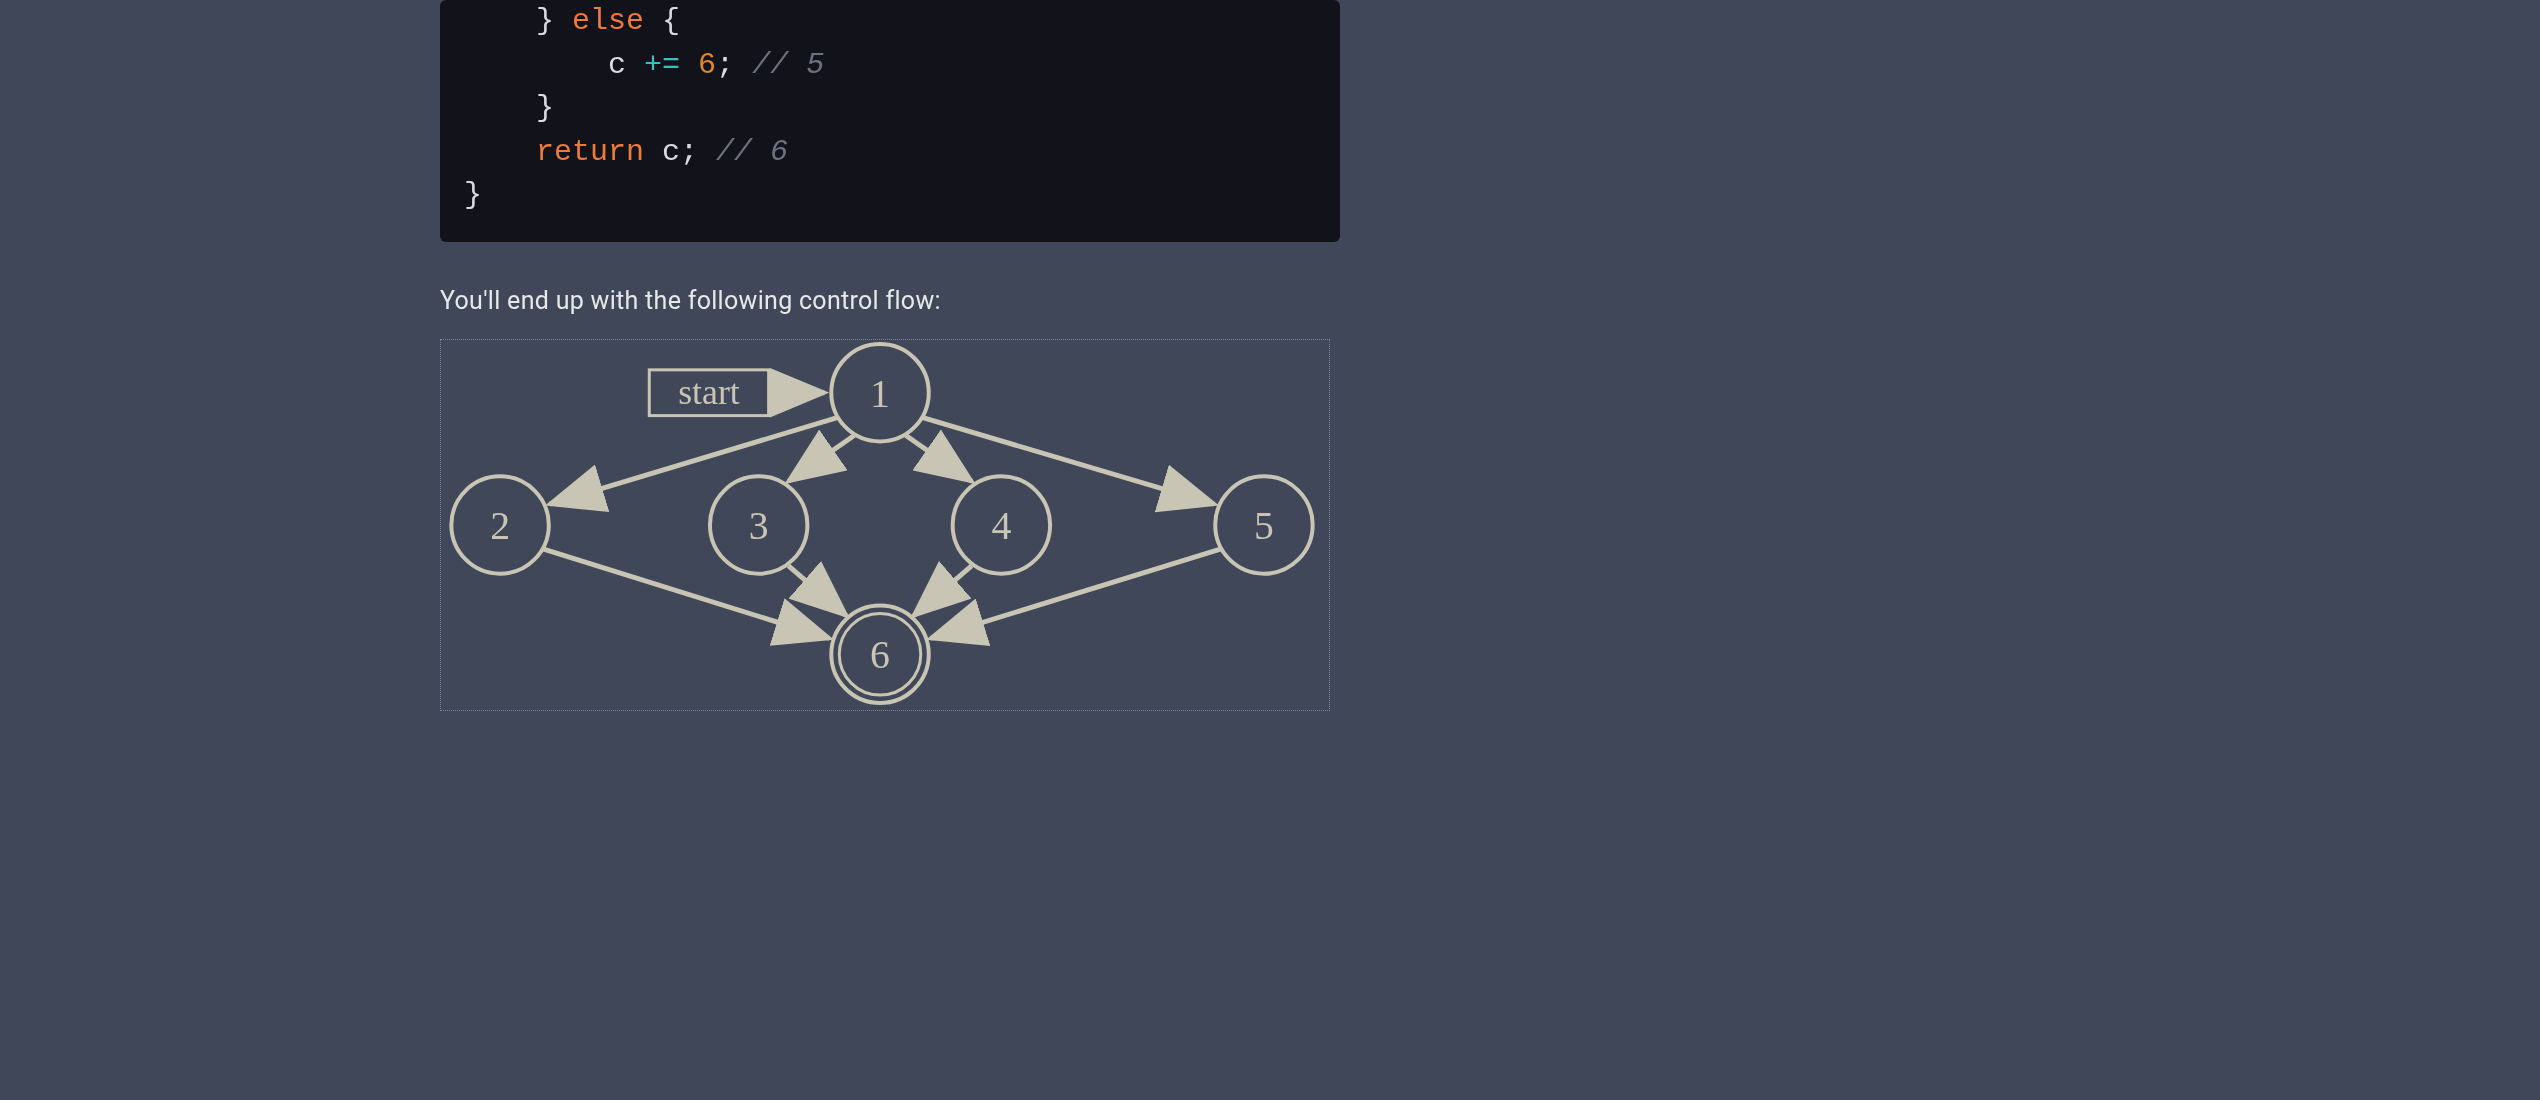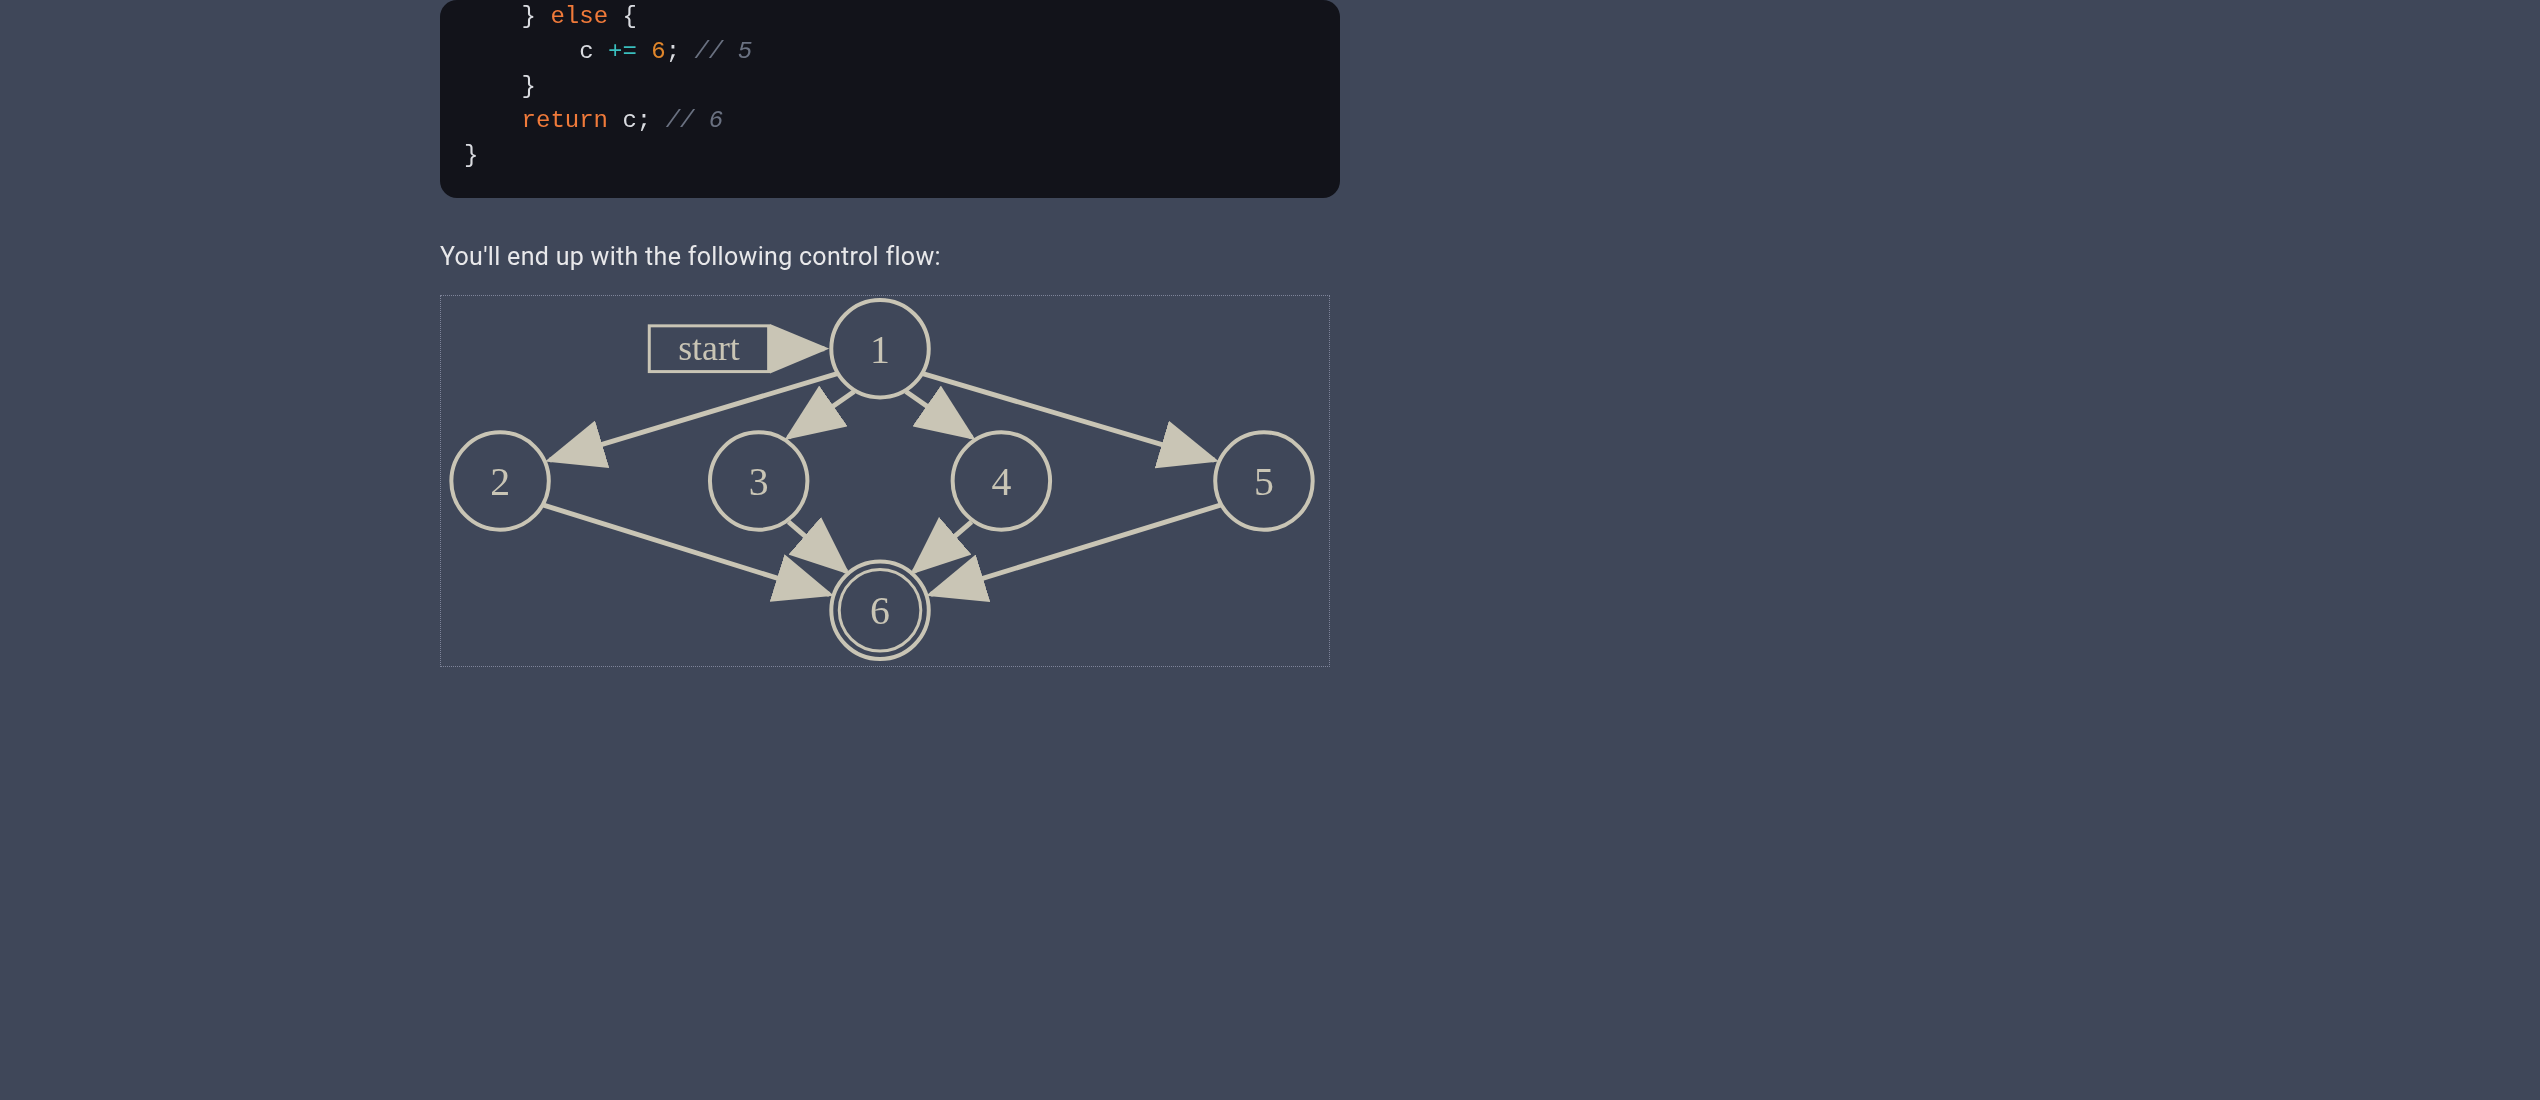"} else { c +=" .code-block { border-radius: 17px -> 6px; font-size: 24px -> 30px }
